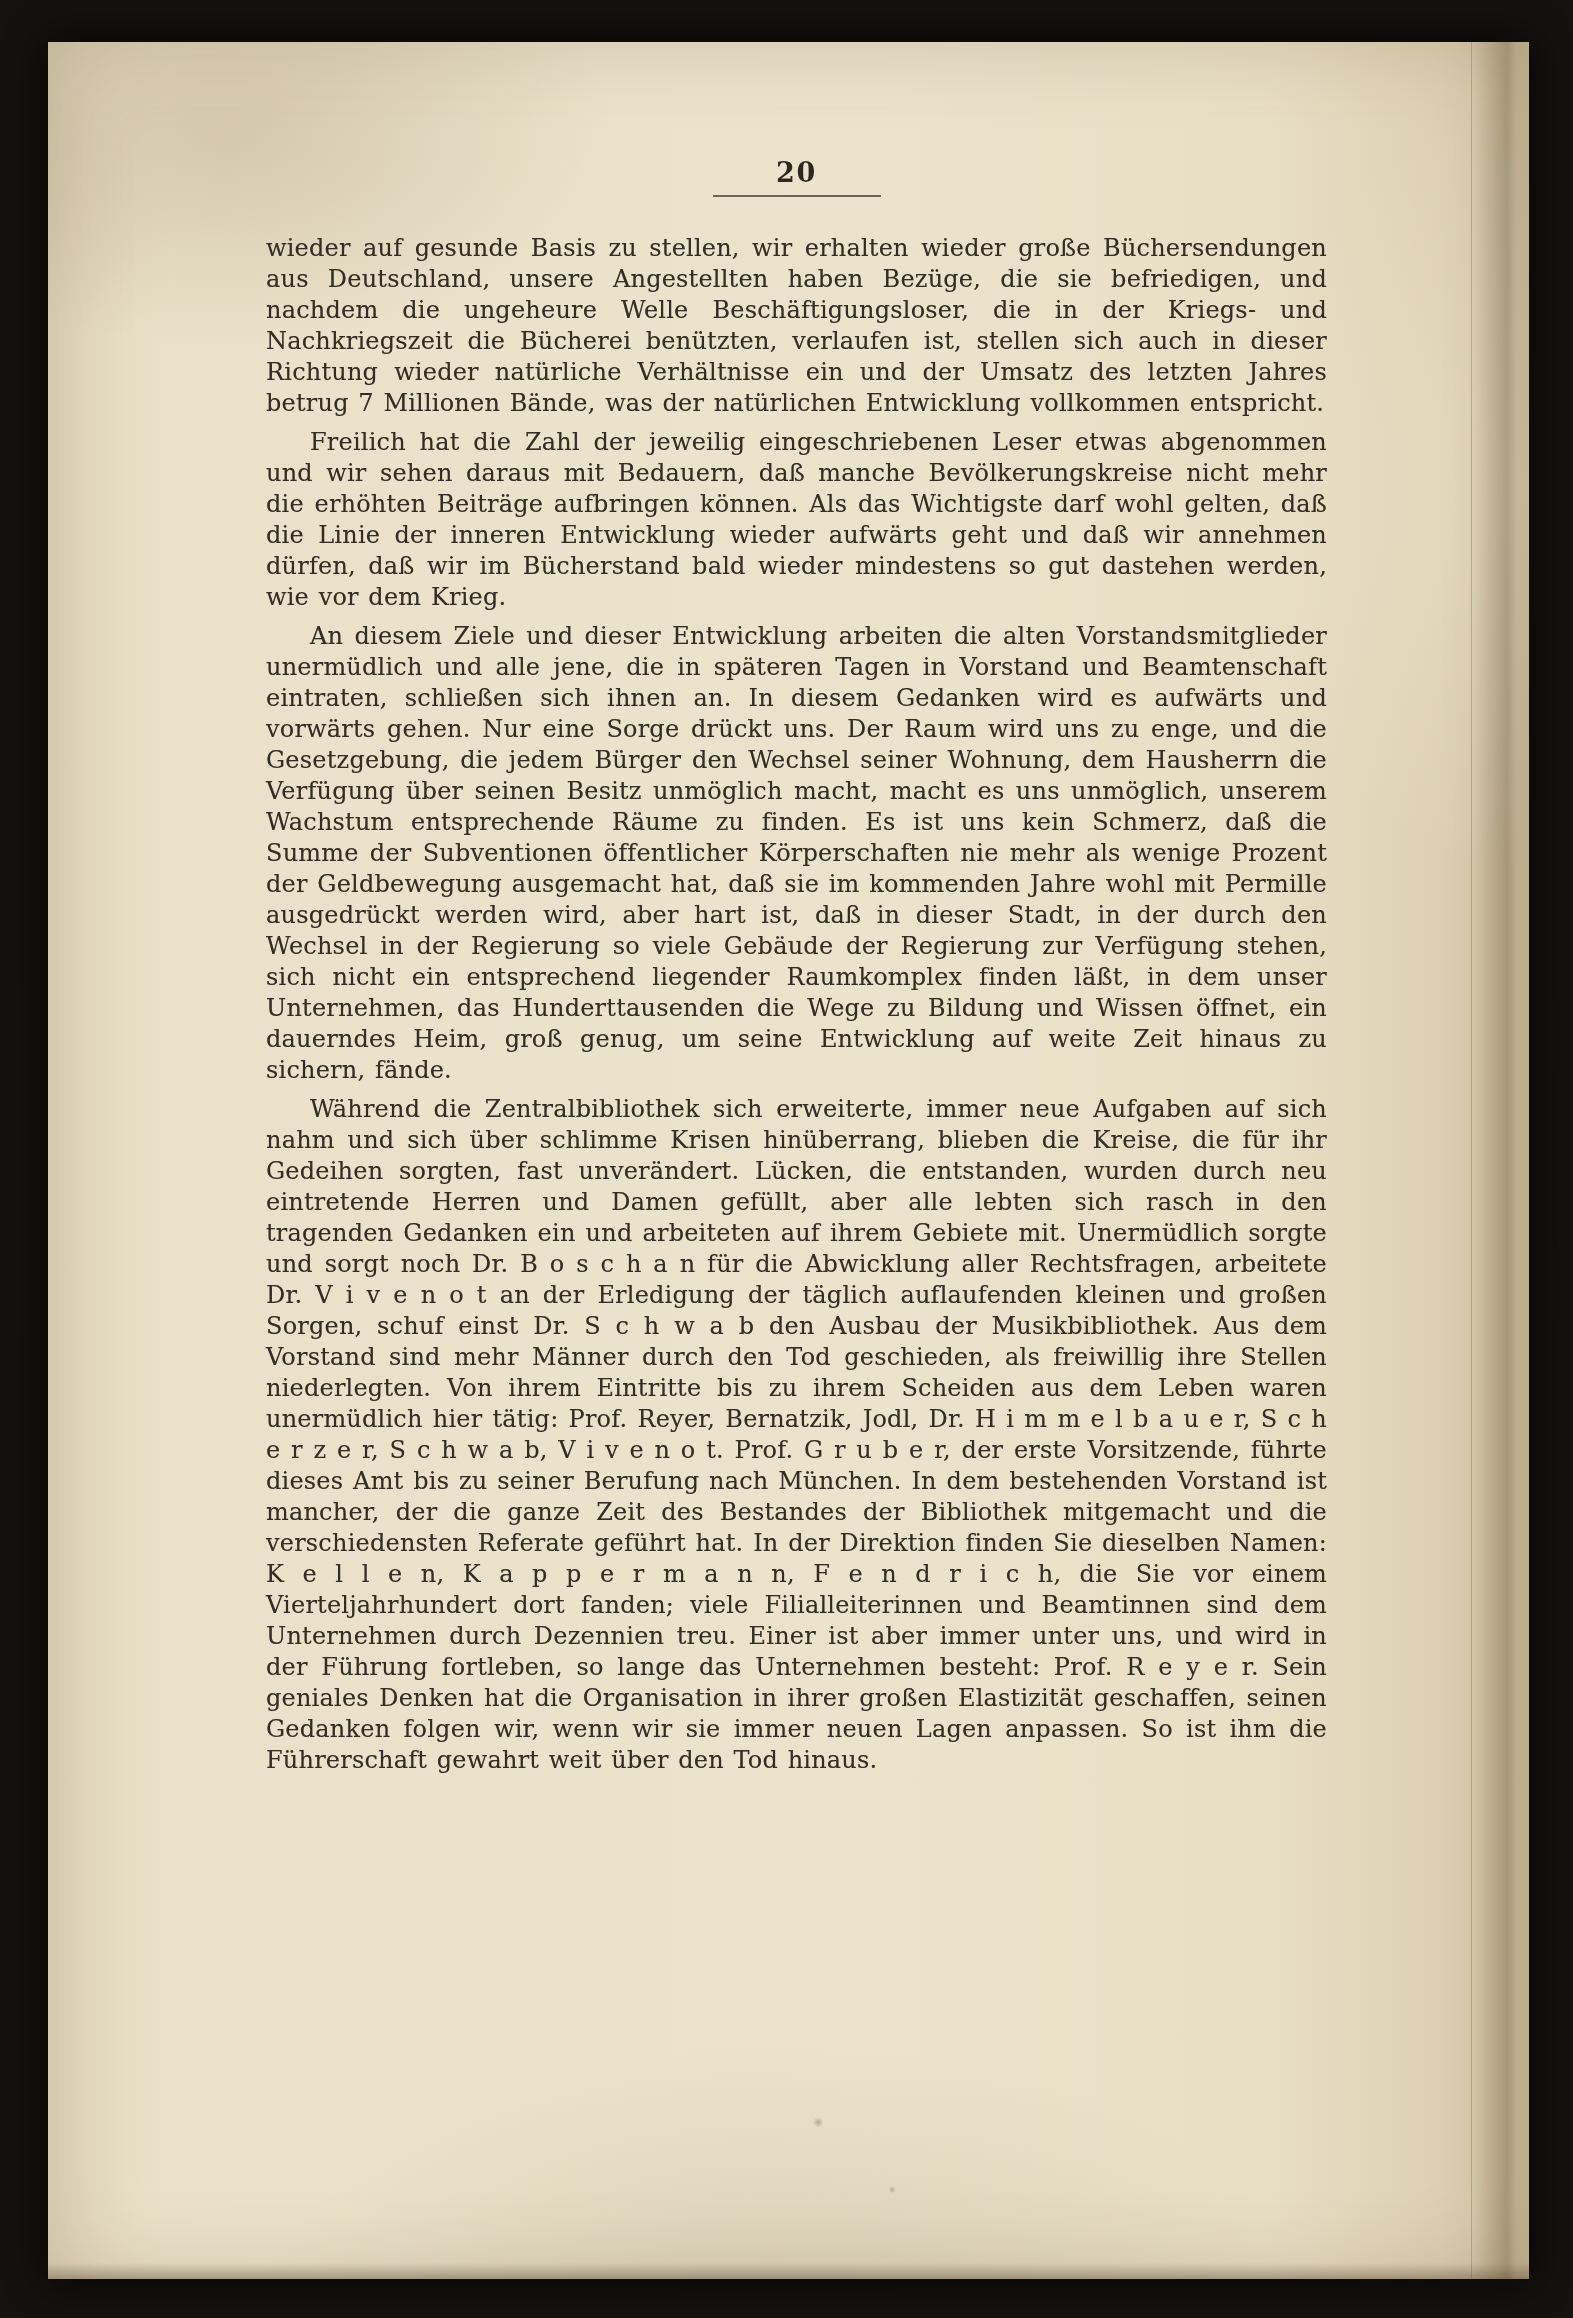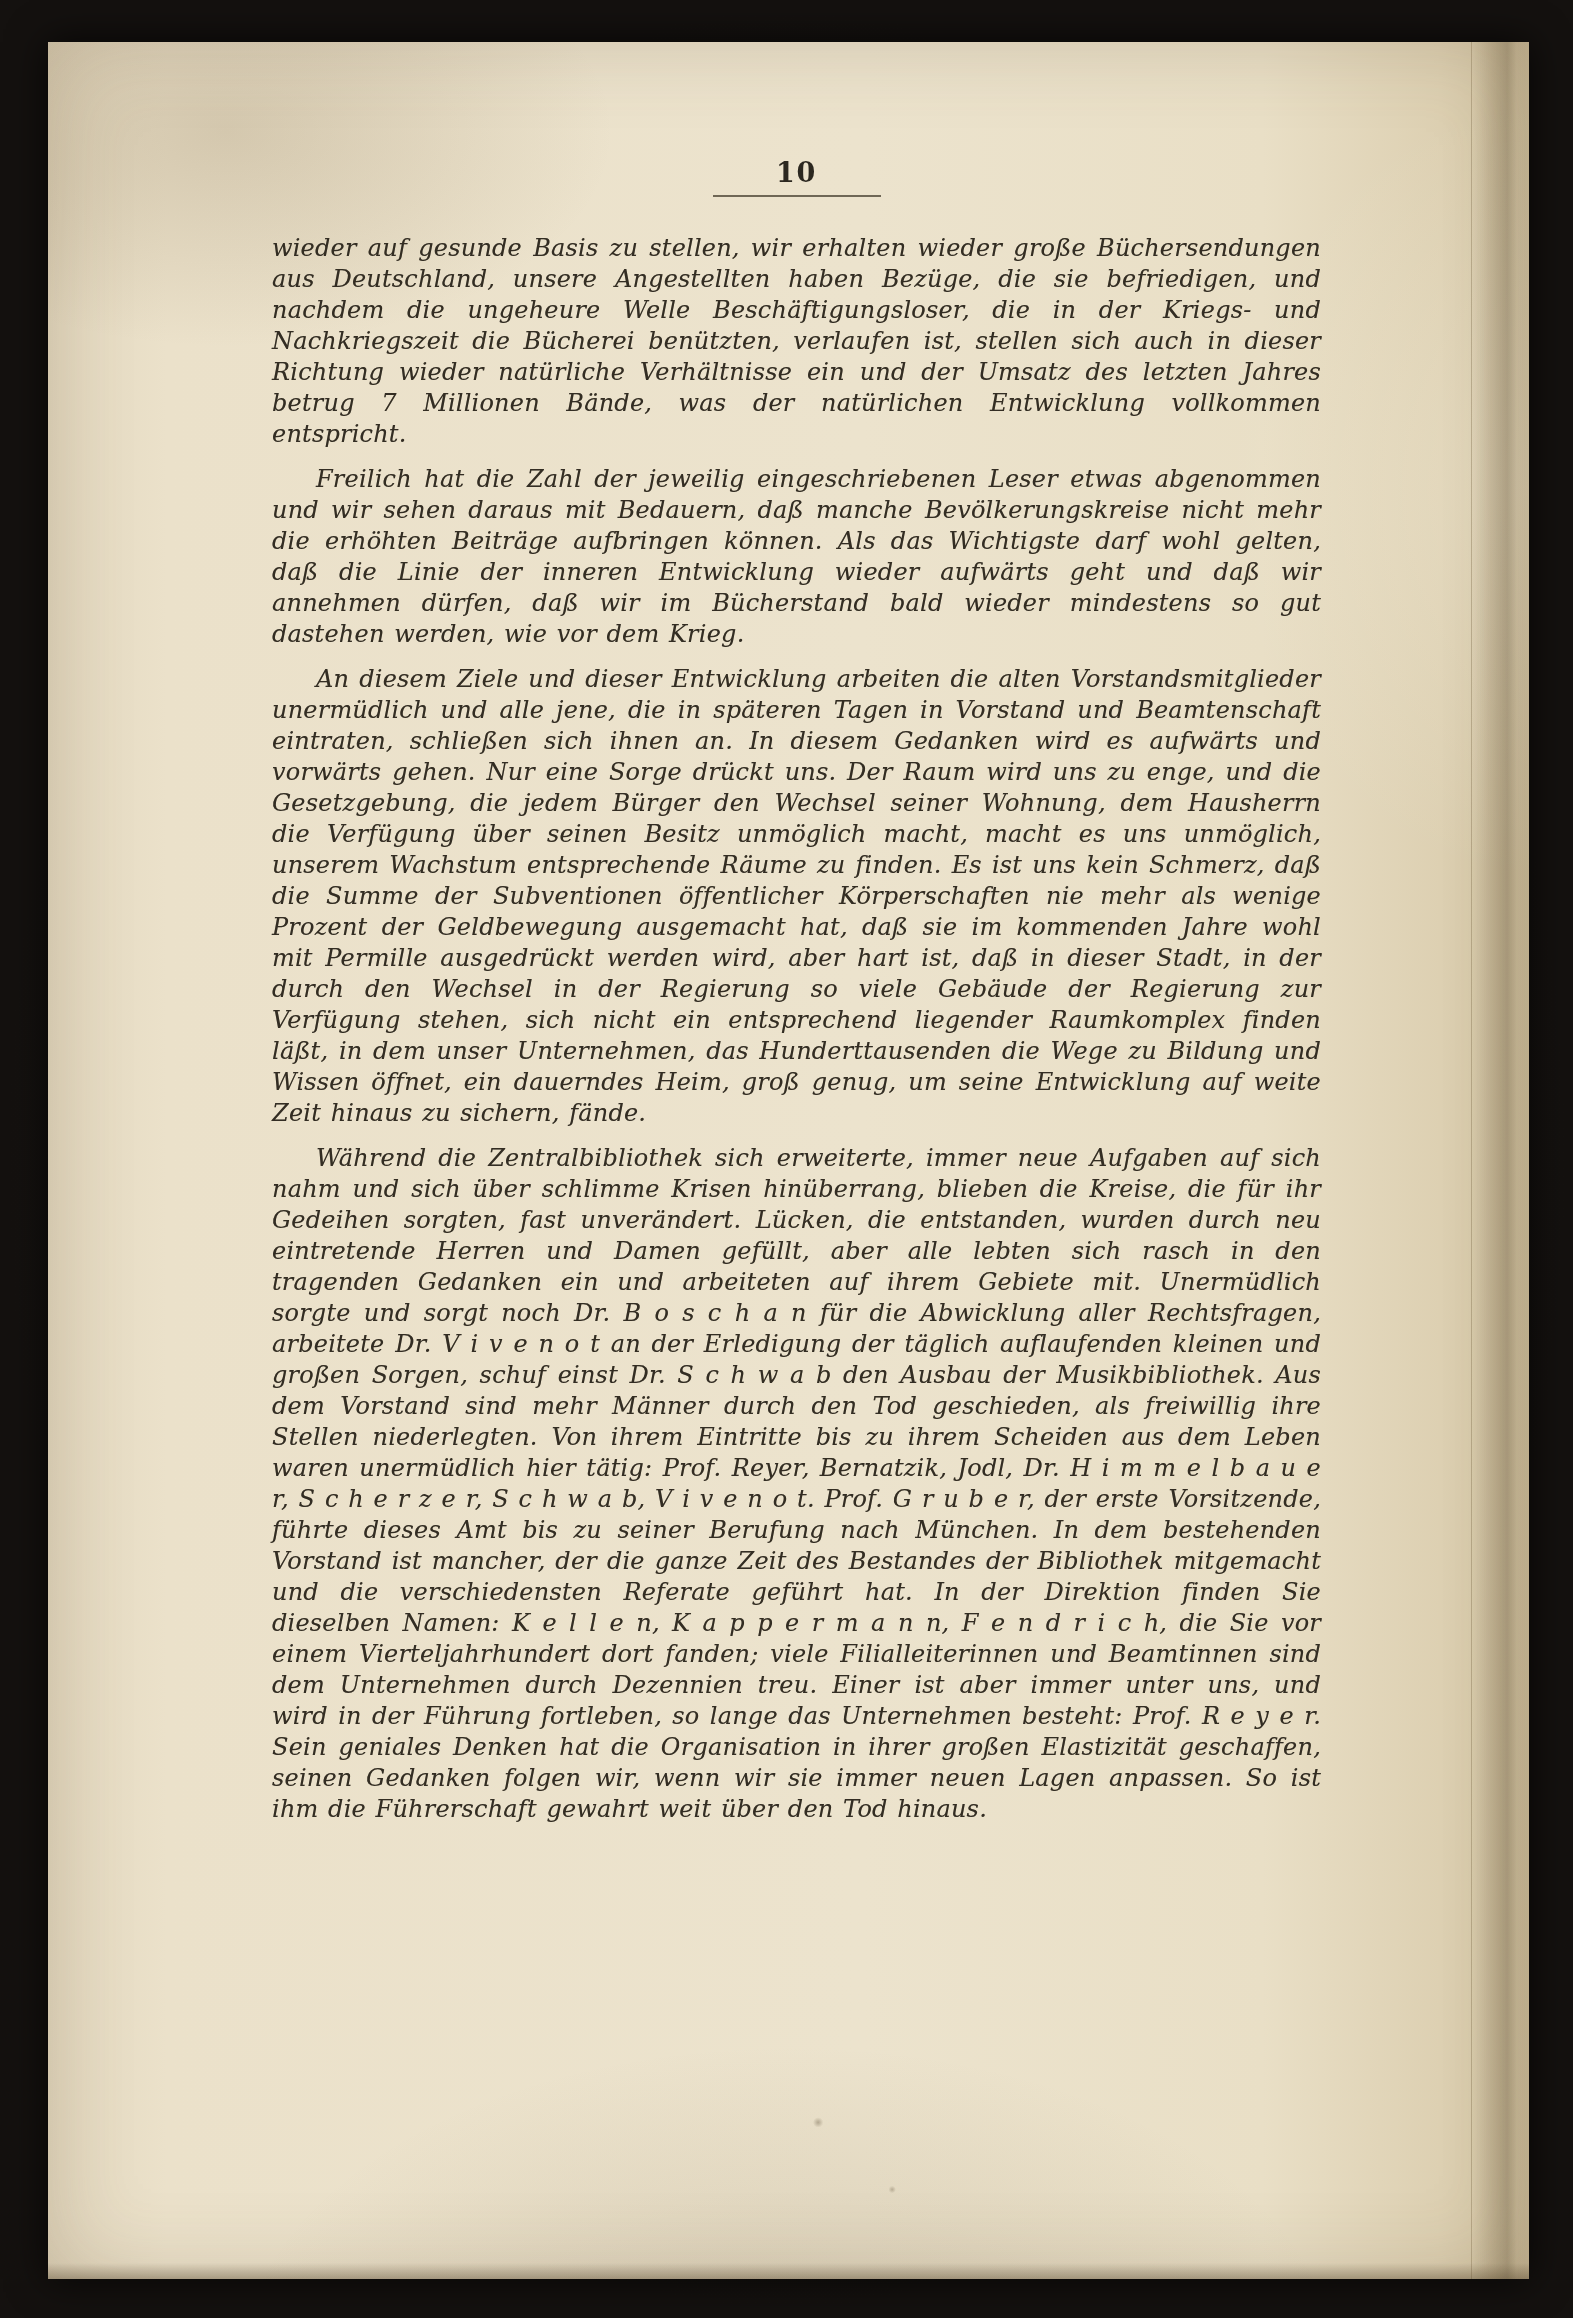"10" div.pagenum { text: 10 -> 20 }
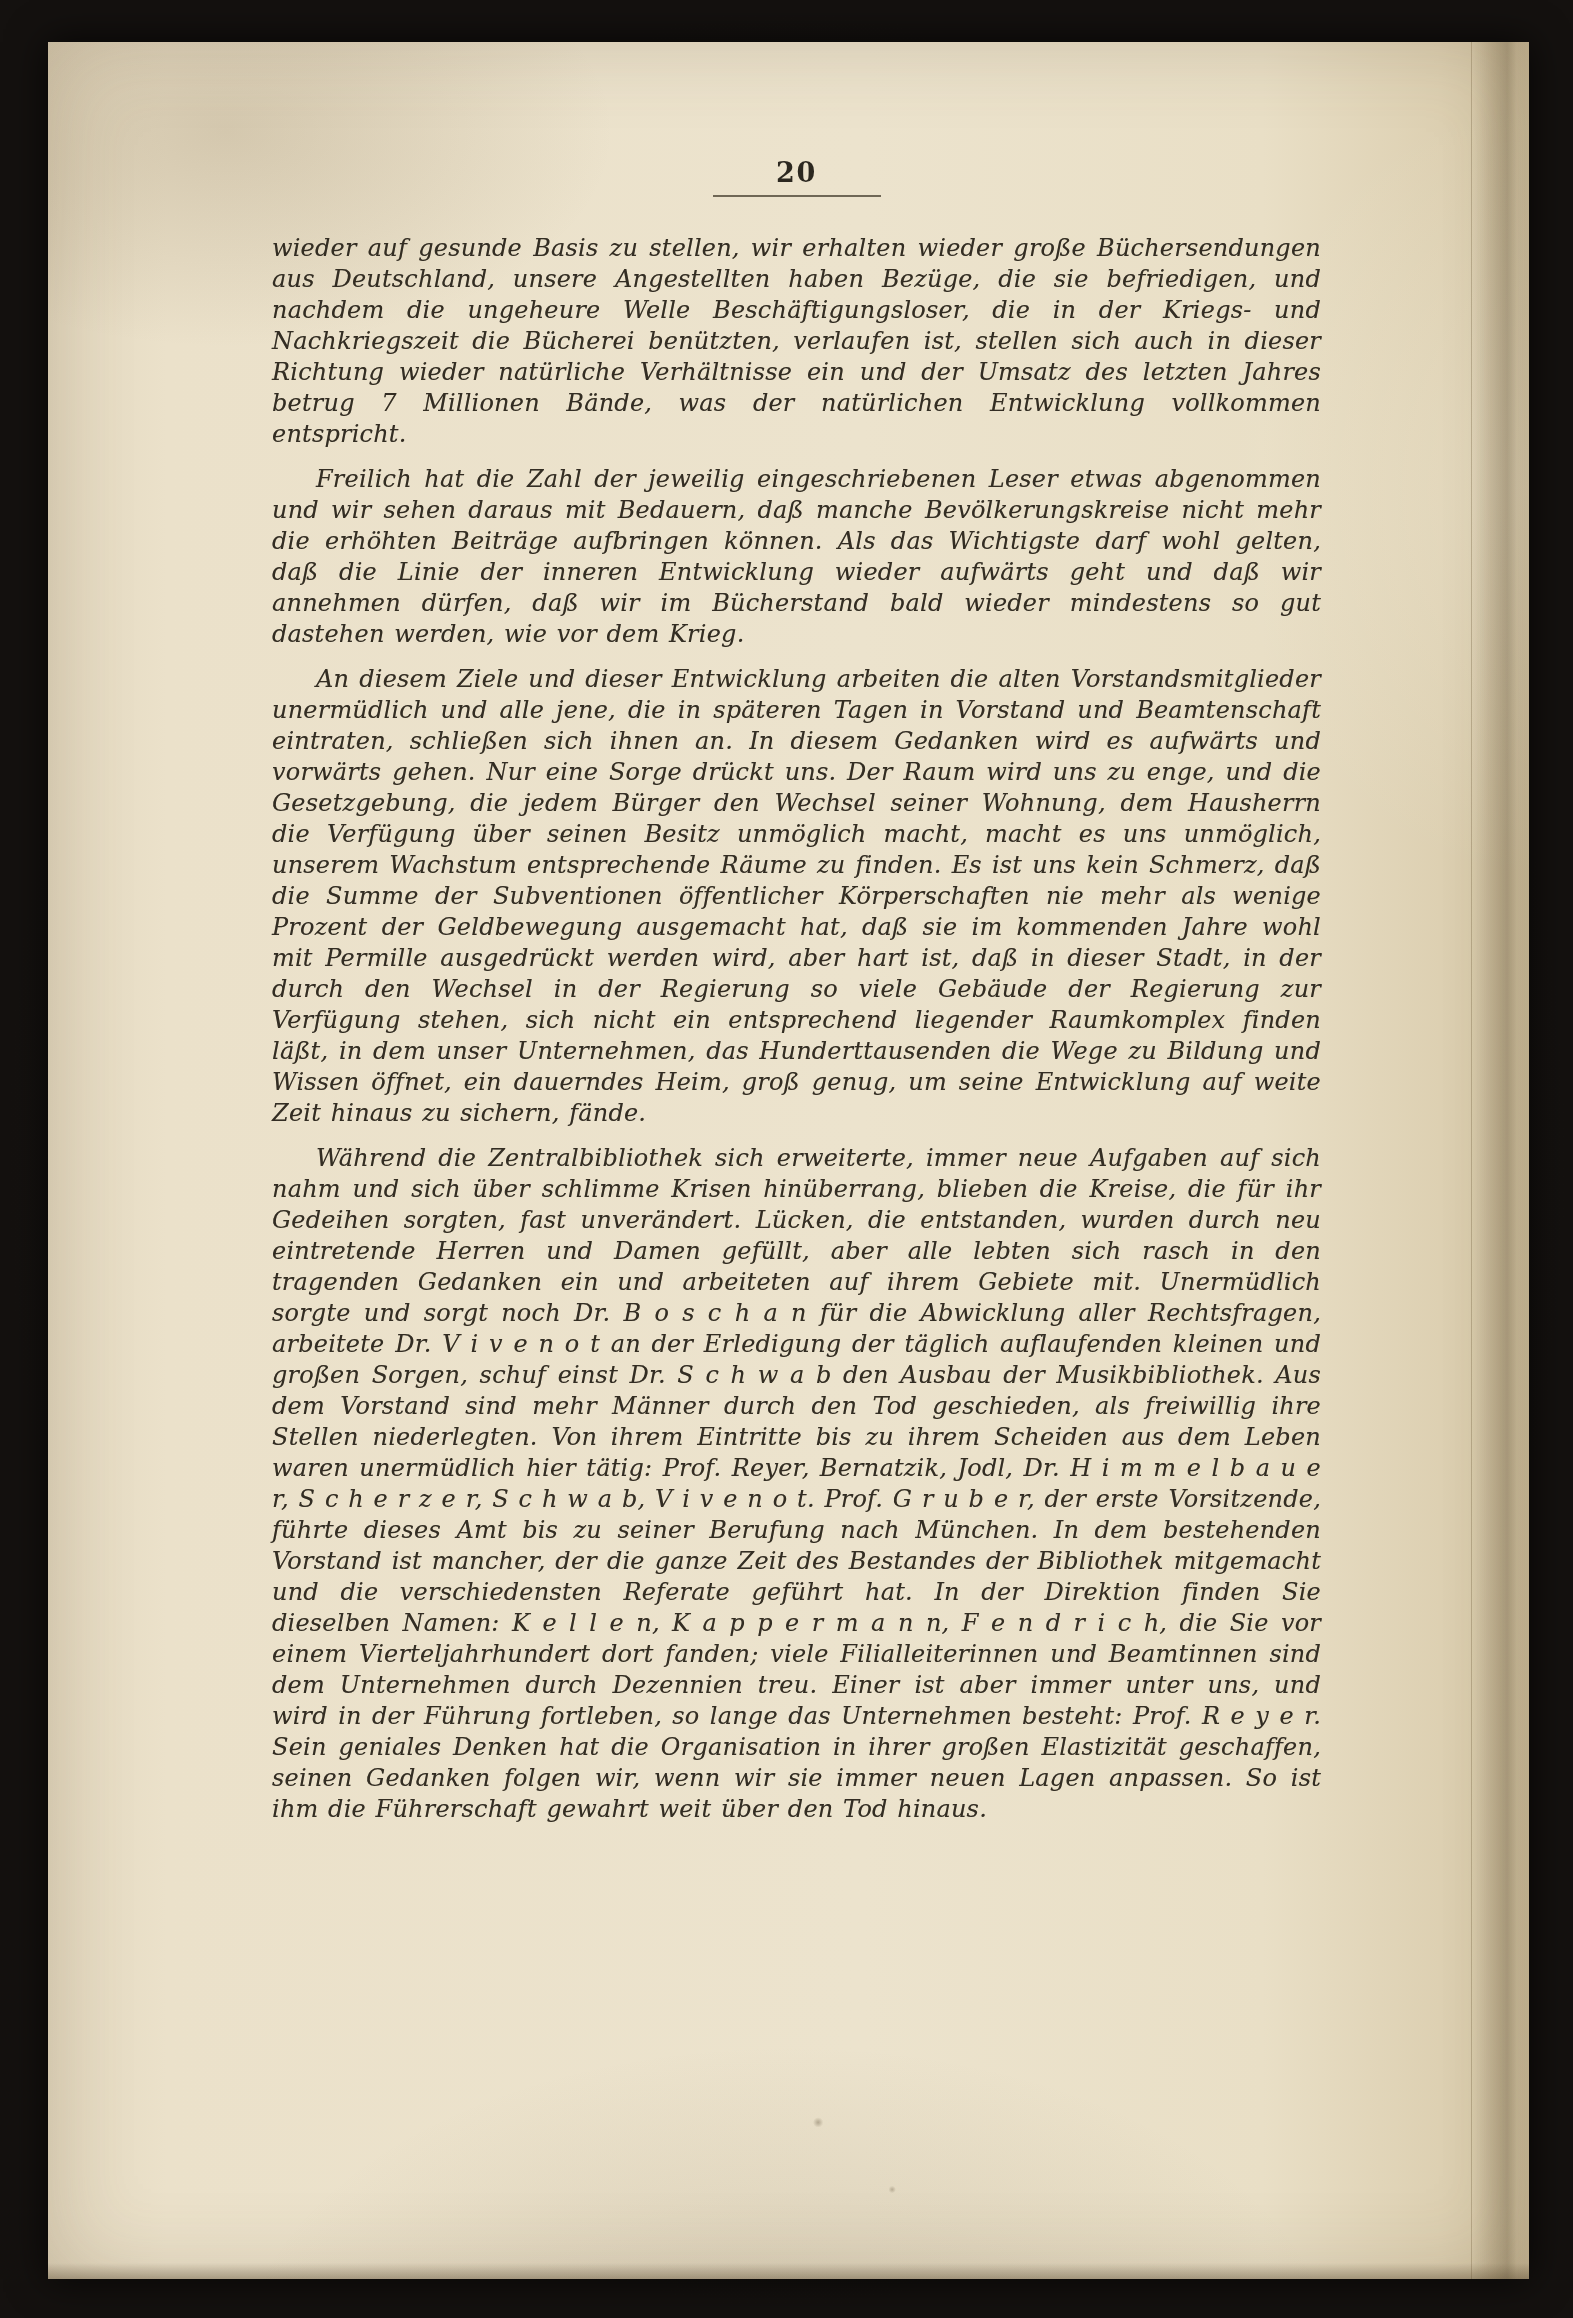"wieder auf gesunde Basis zu" .para { font-style: italic -> none; margin: 14px -> 8px }
